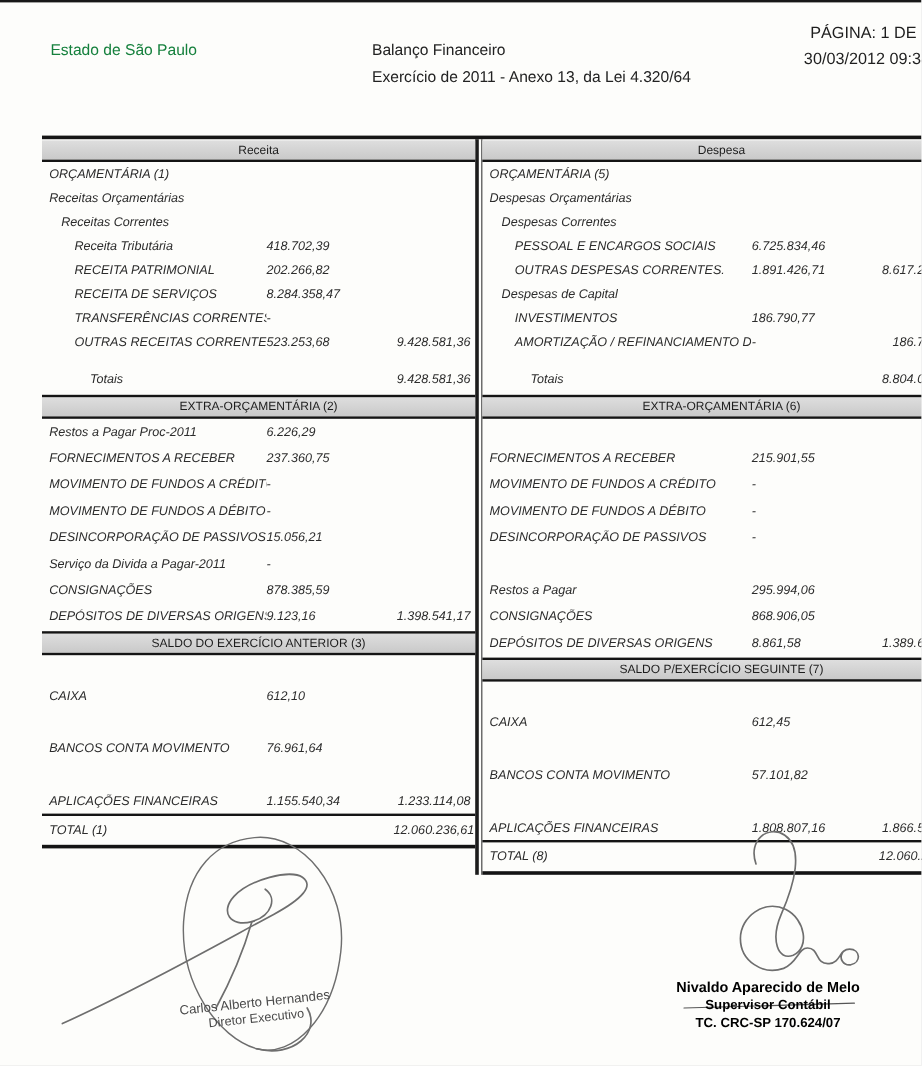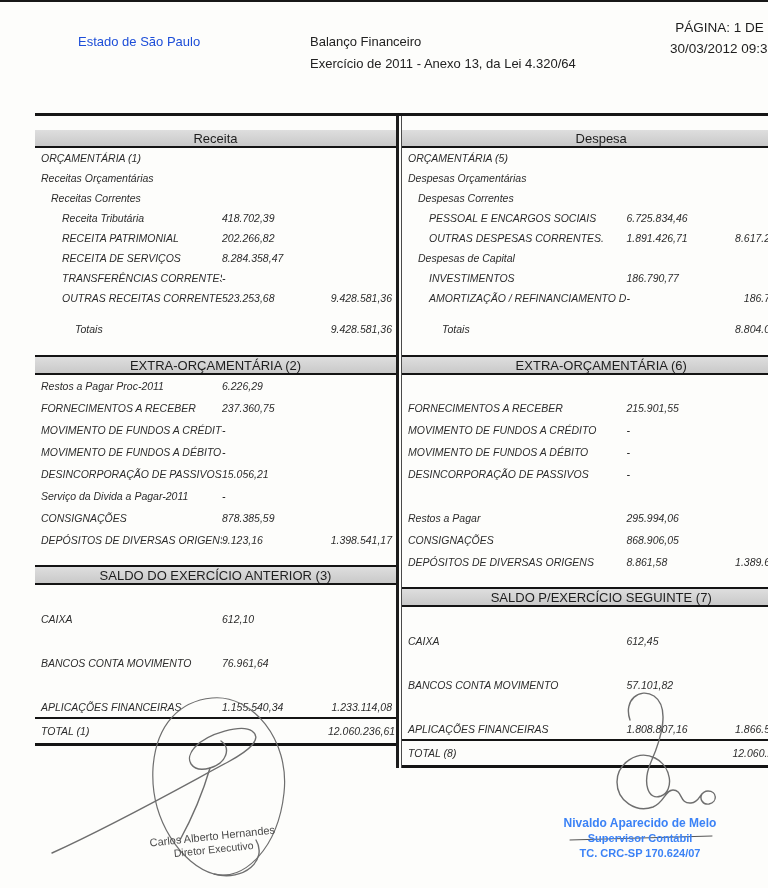"Estado de São Paulo" .hdr-left { color: #1d4ed8 -> #15803d; margin-left: 36px -> none }
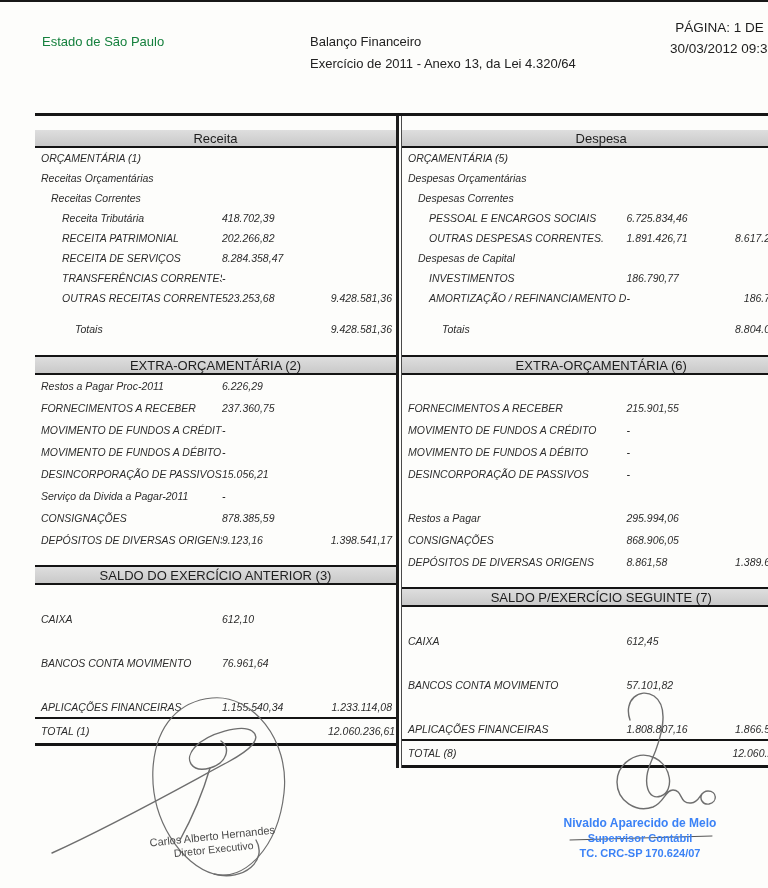"Receita" .band { font-size: 13px -> 10px; margin-top: 14px -> 1px }
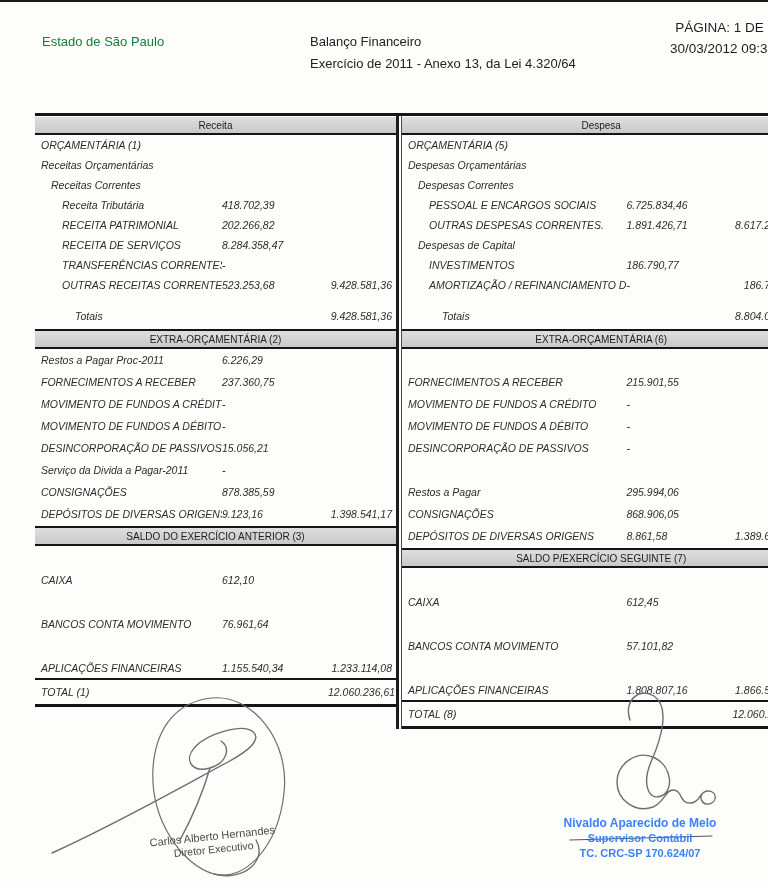"Nivaldo Aparecido de Melo" .stamp-right { color: #3b82f6 -> #000000 }
